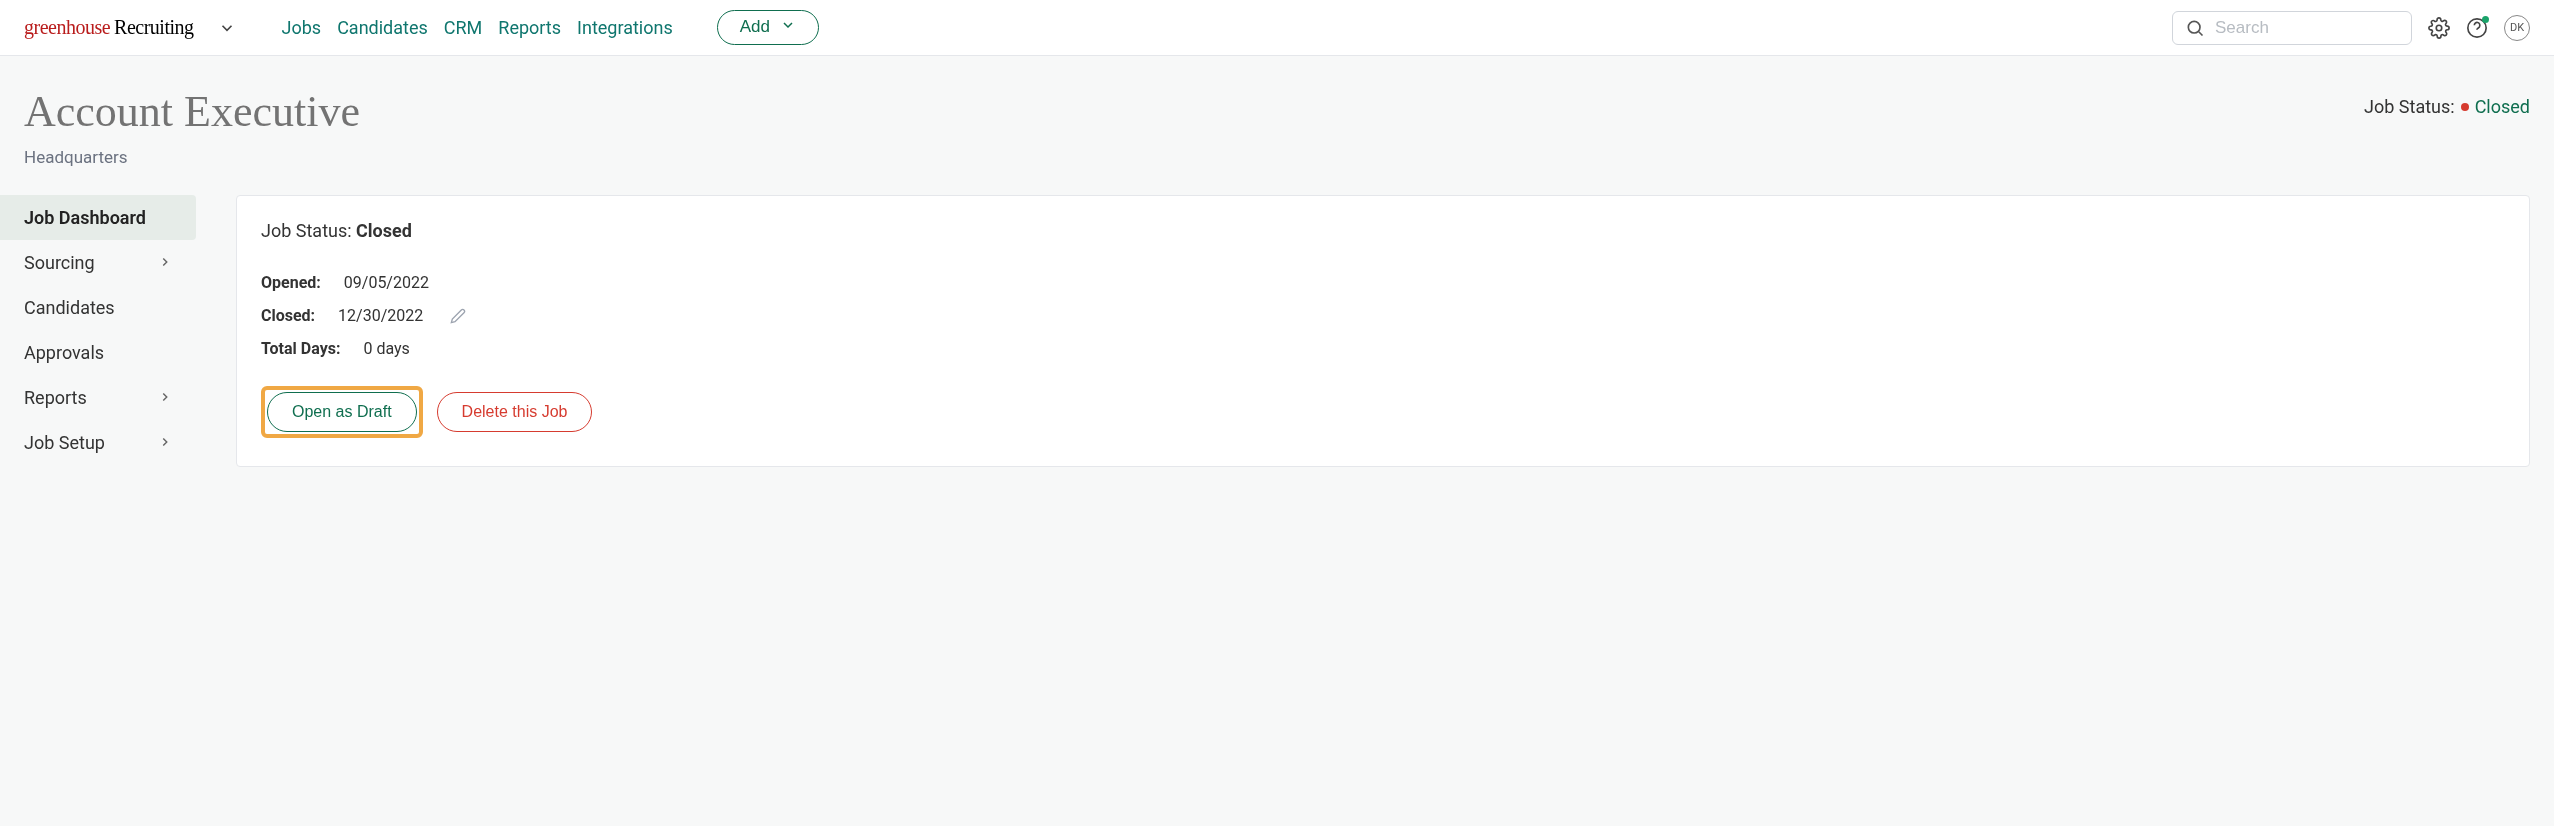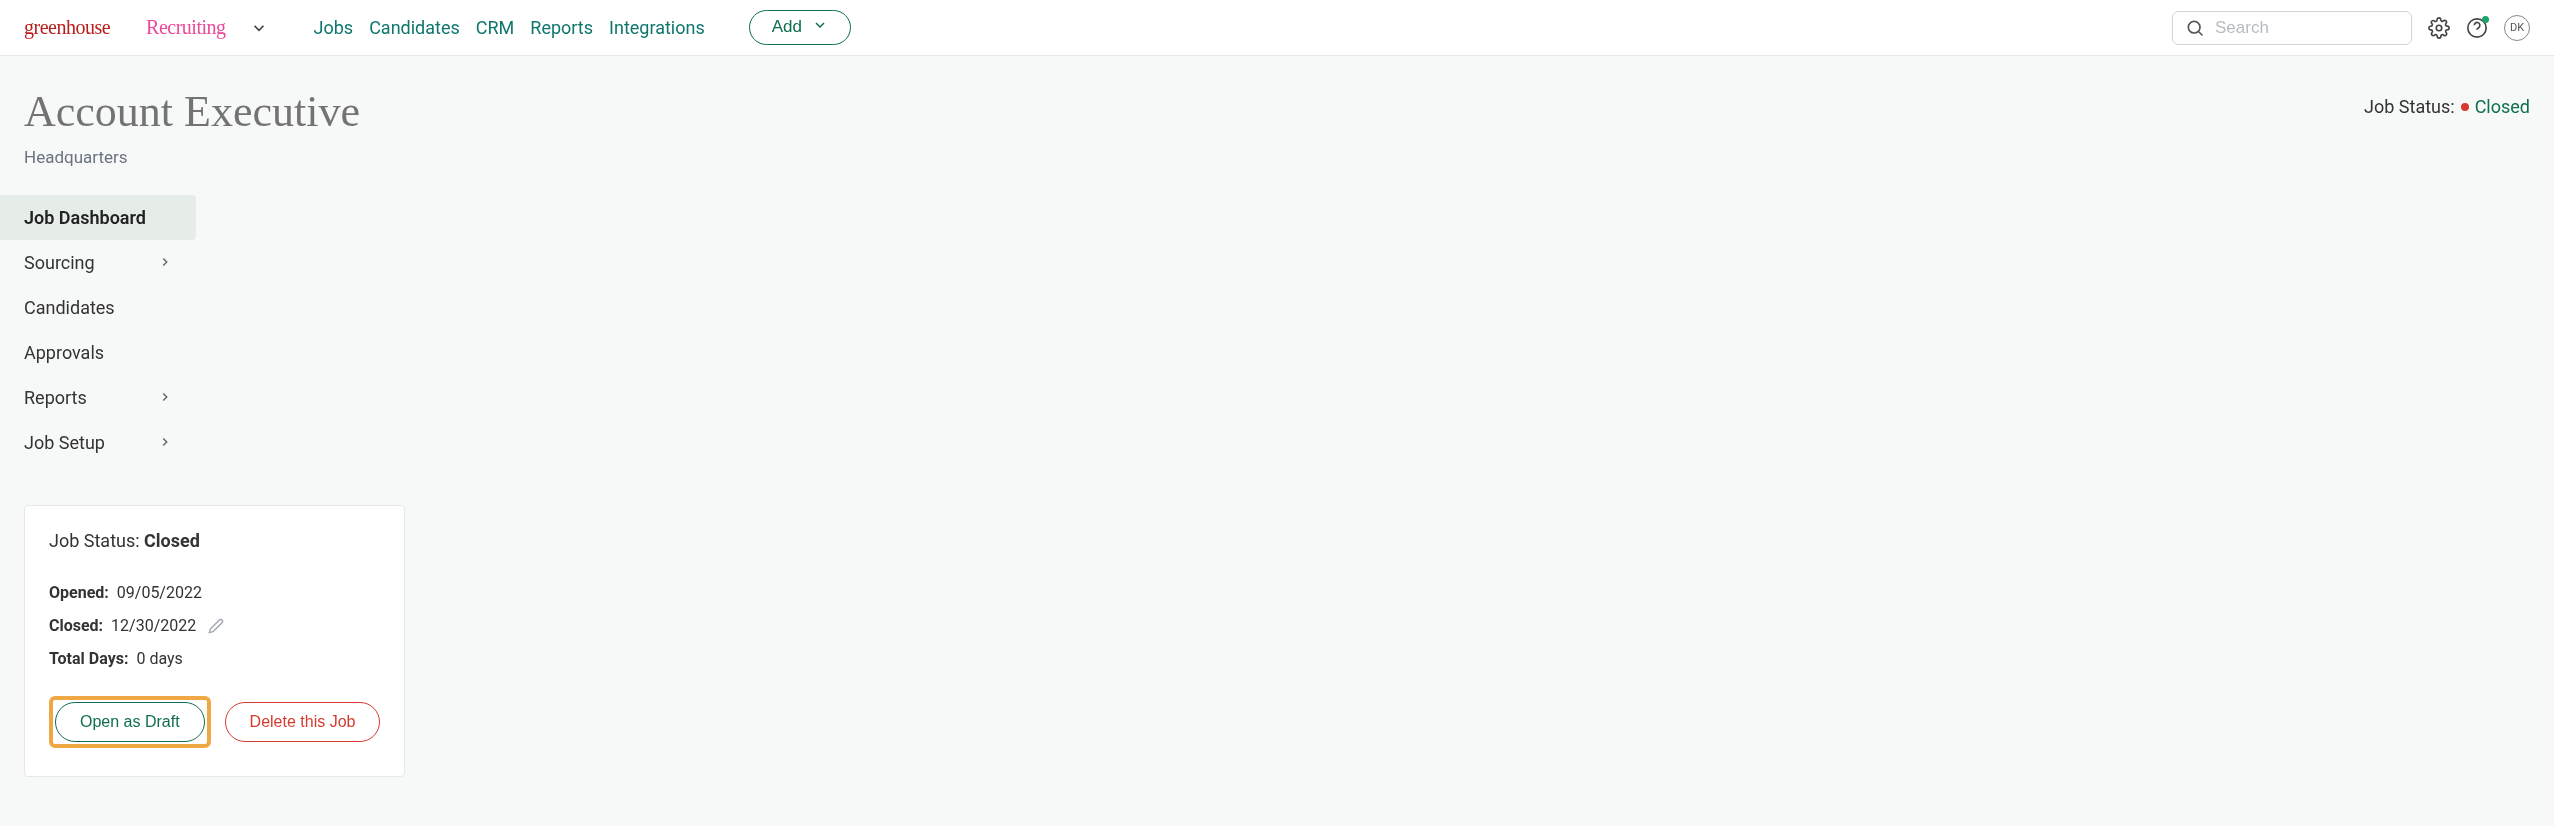"Recruiting" .logo-teal { color: #ec4899 -> #000000; margin-left: 32px -> none }
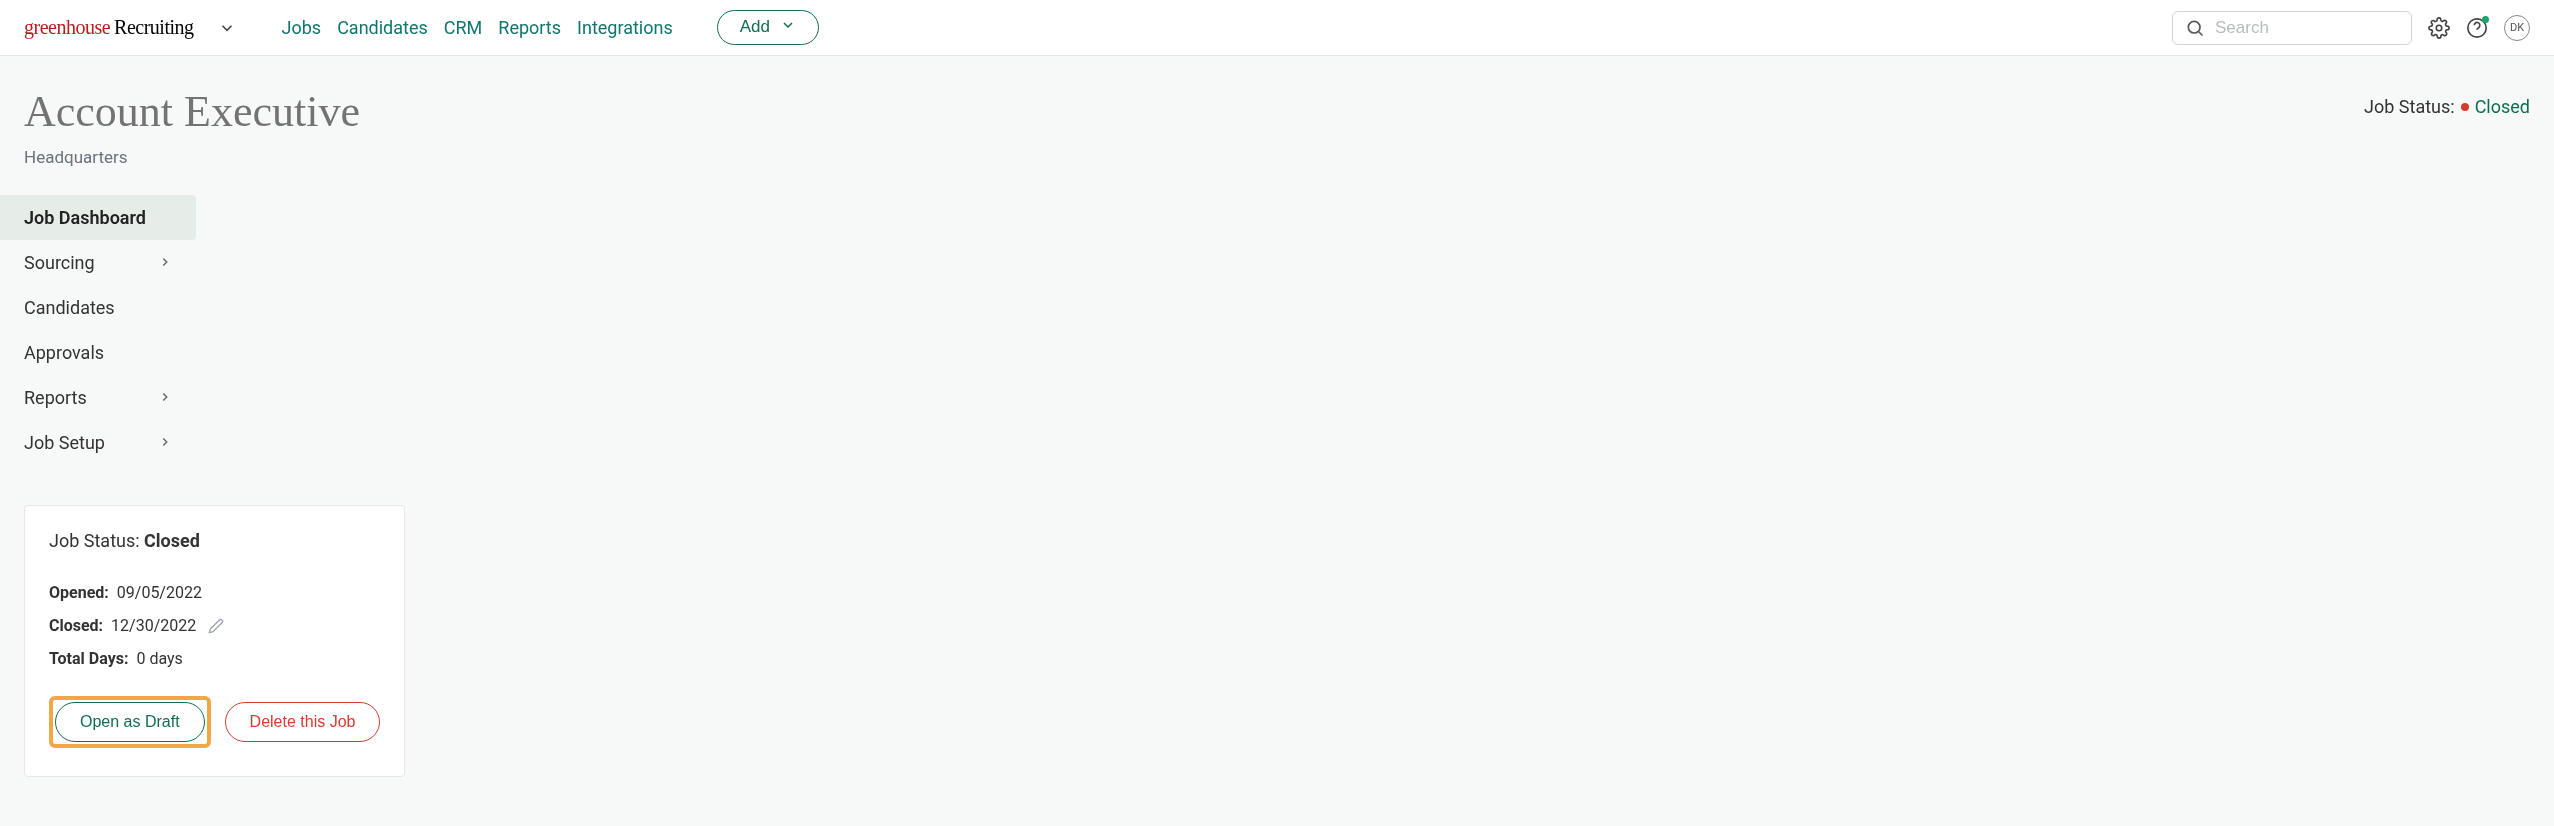"Job Dashboard" .content { flex-direction: column -> none }
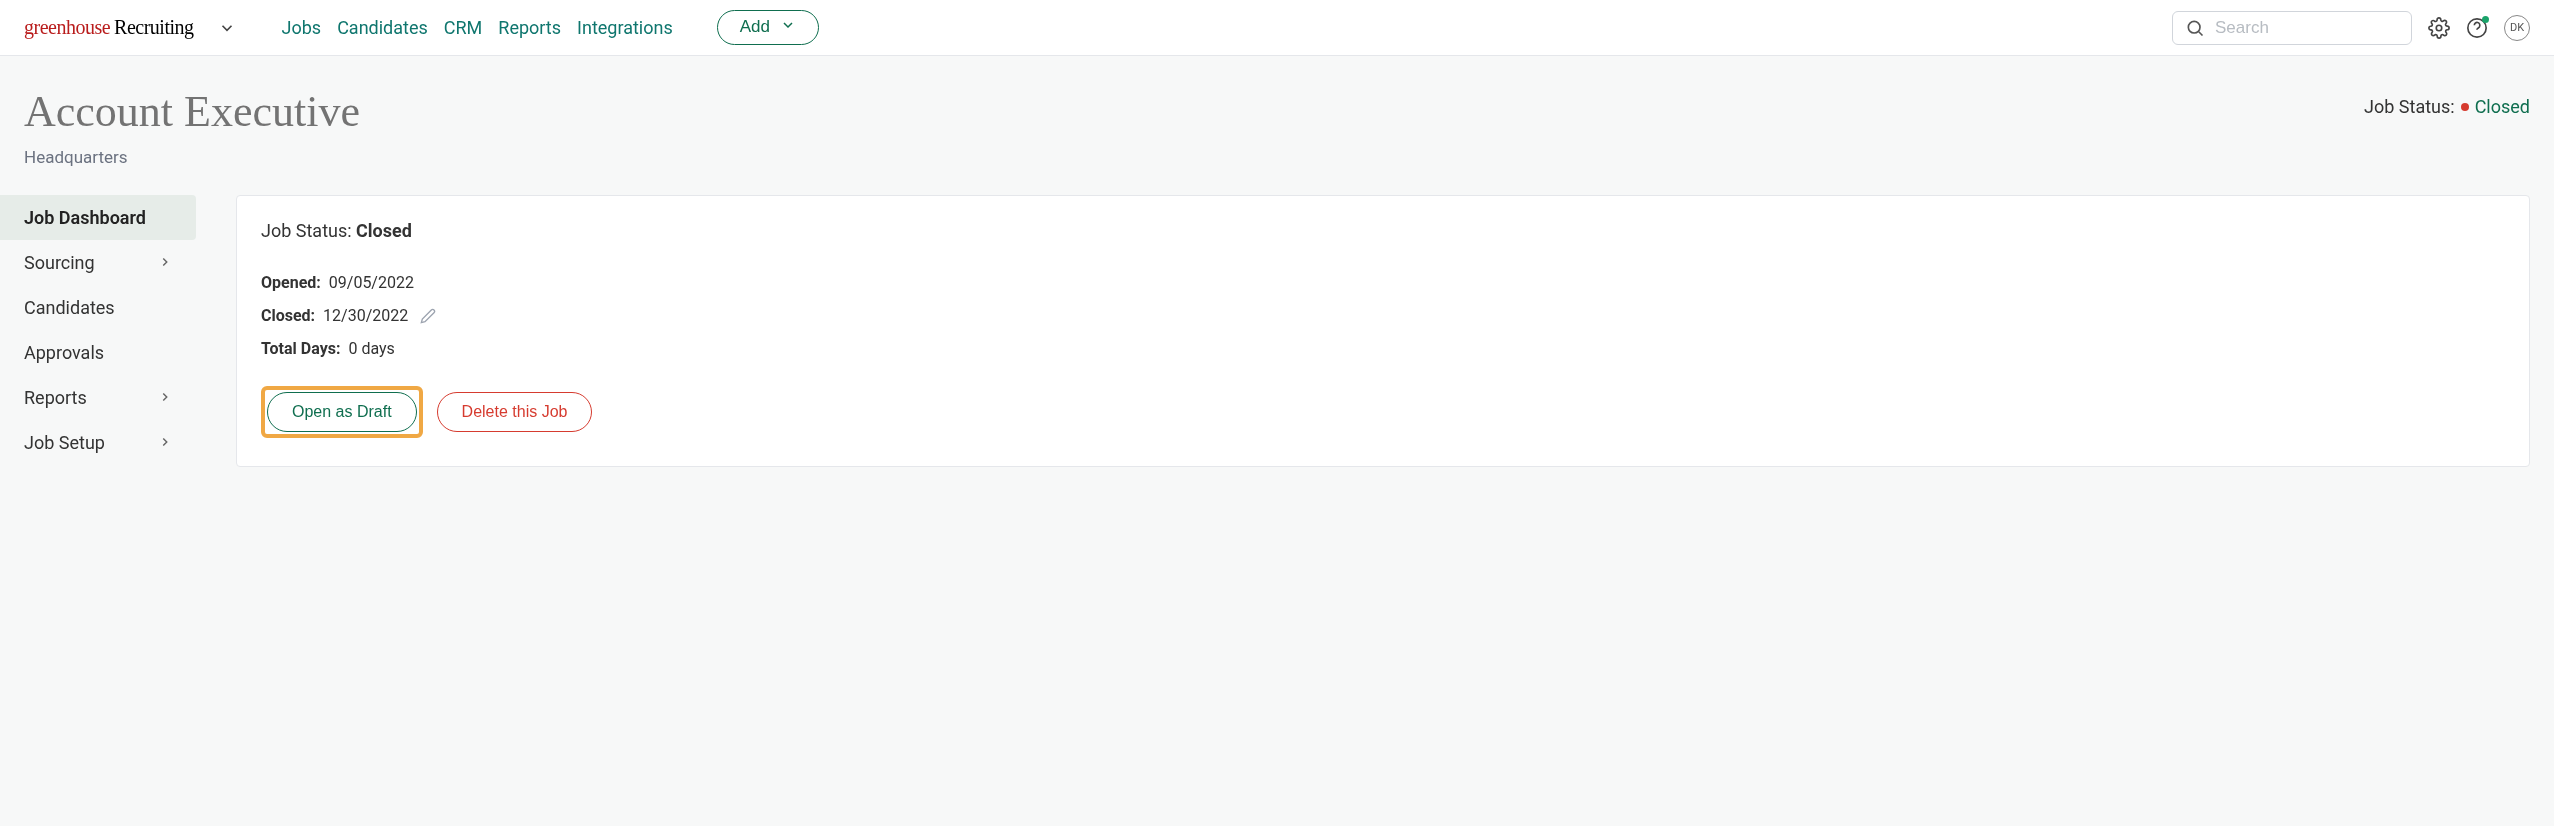"Opened:" .meta-row { gap: 8px -> 23px }
